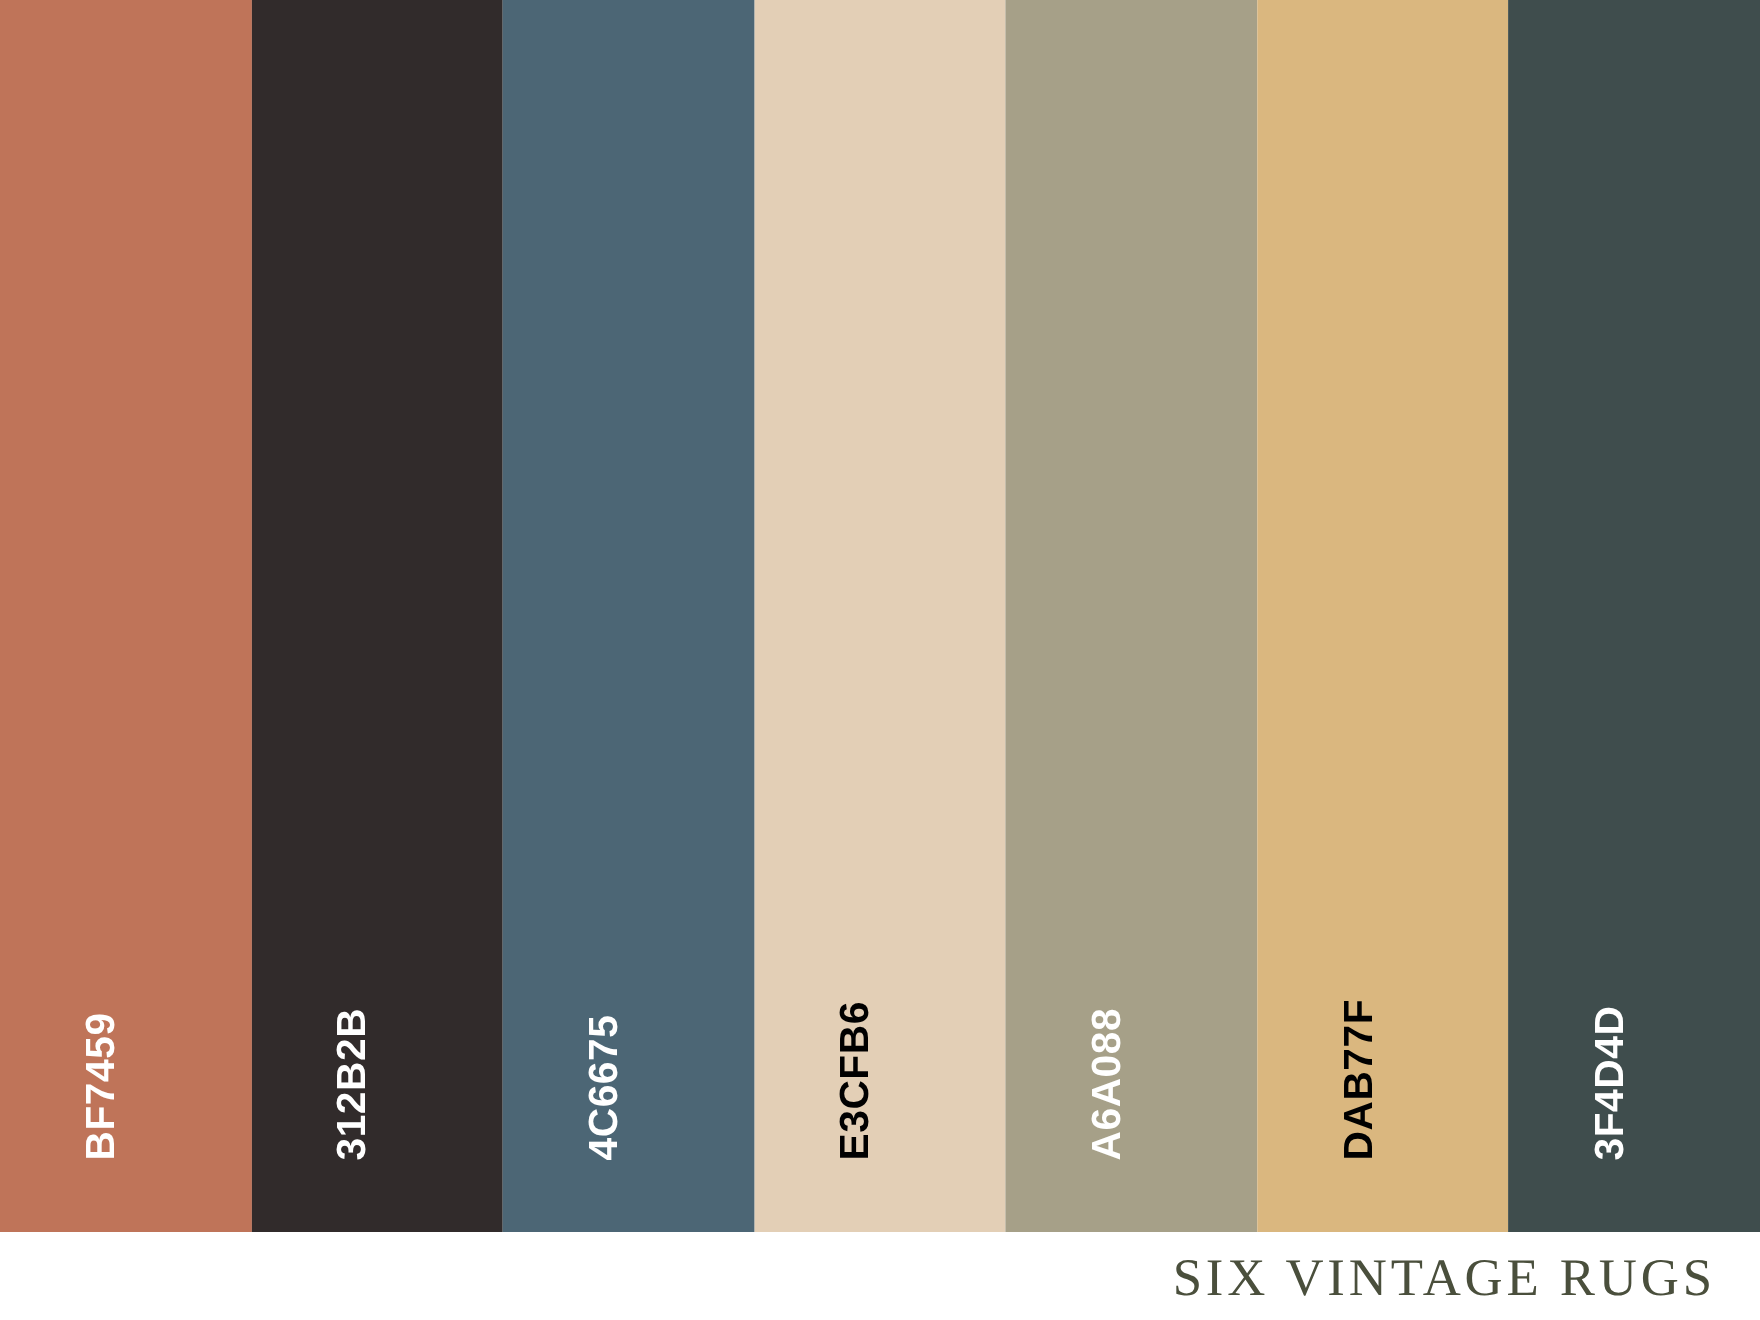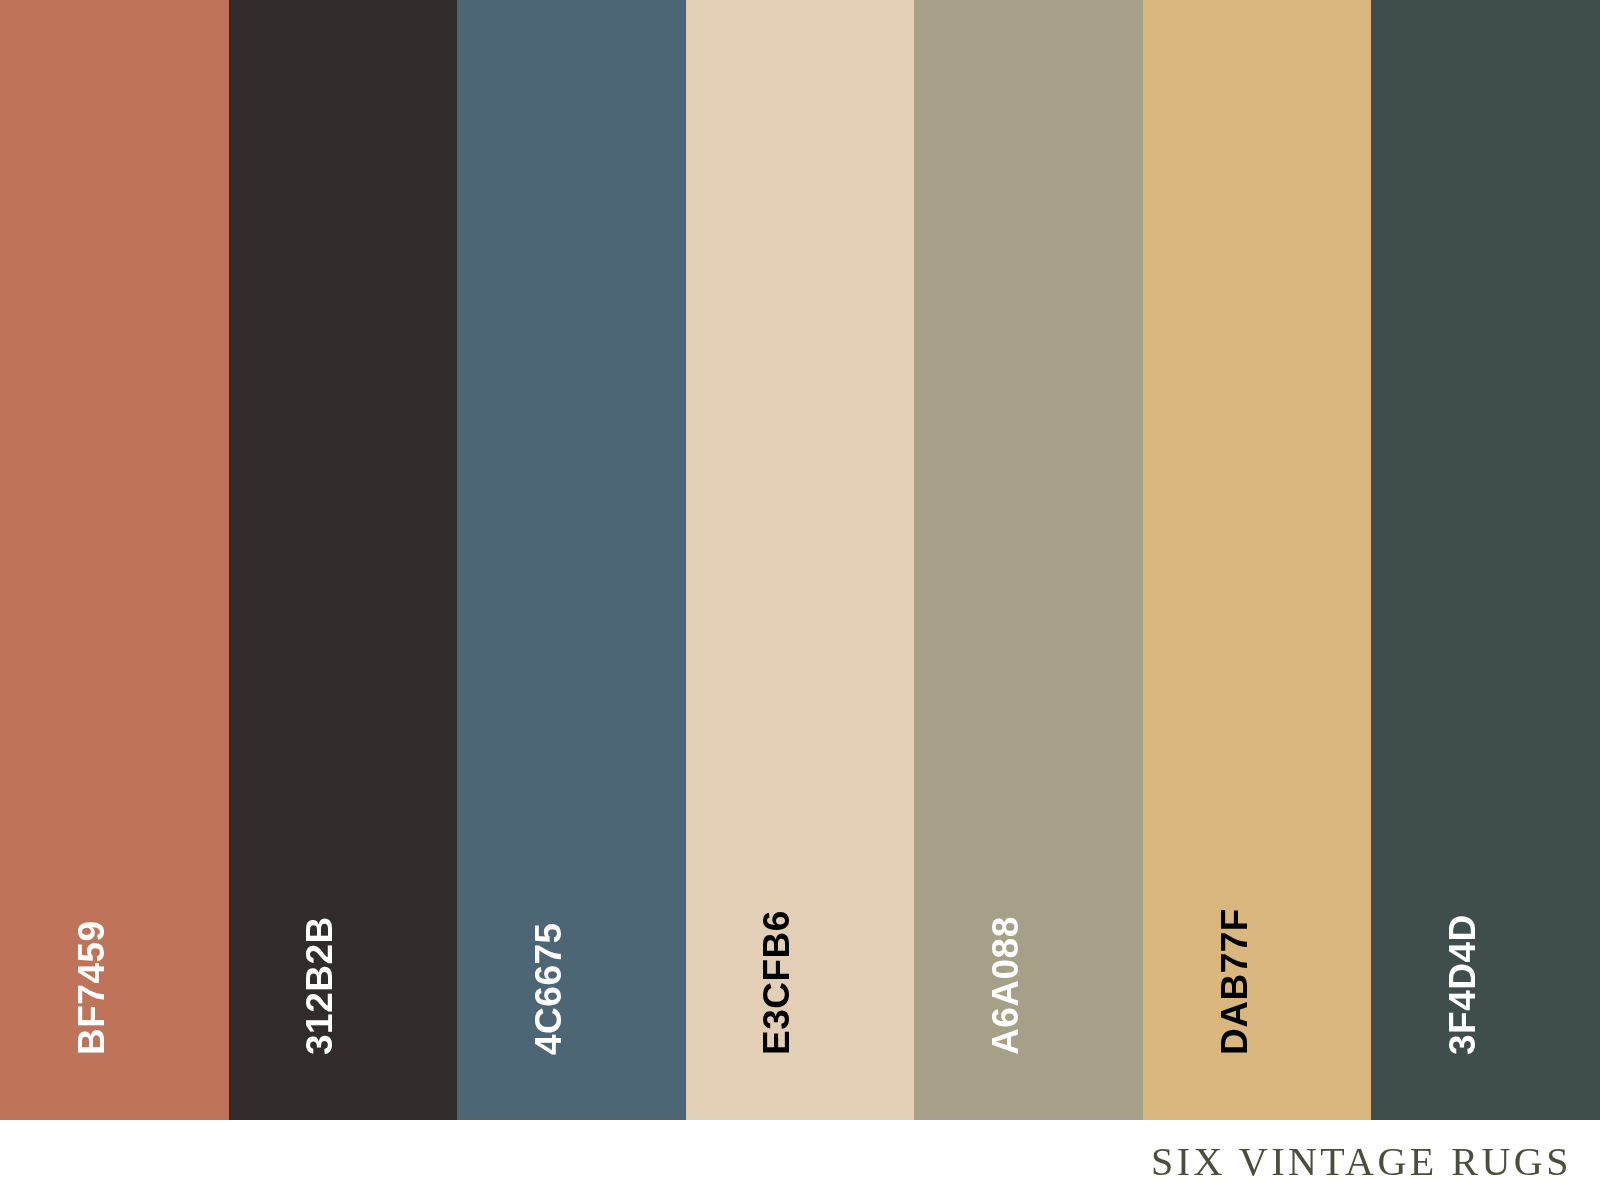"SIX VINTAGE RUGS" .brand-logo { font-size: 40px -> 48px; margin-right: 28px -> 40px }
